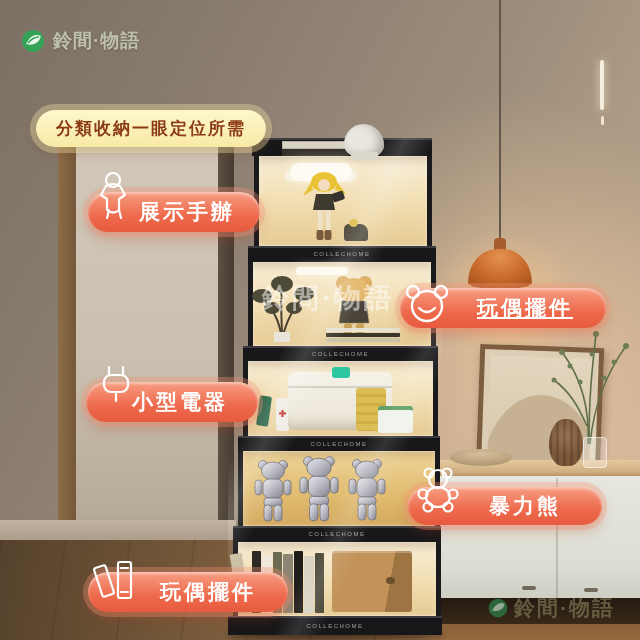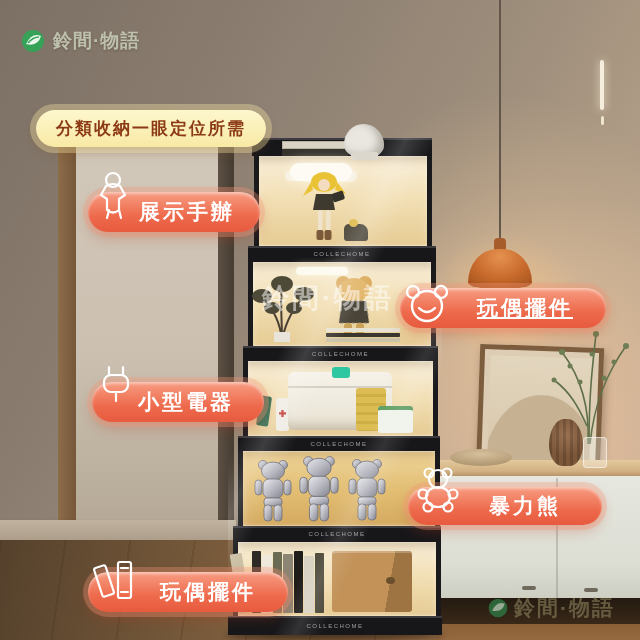"小型電器" div.pill { left: 92px -> 86px }
